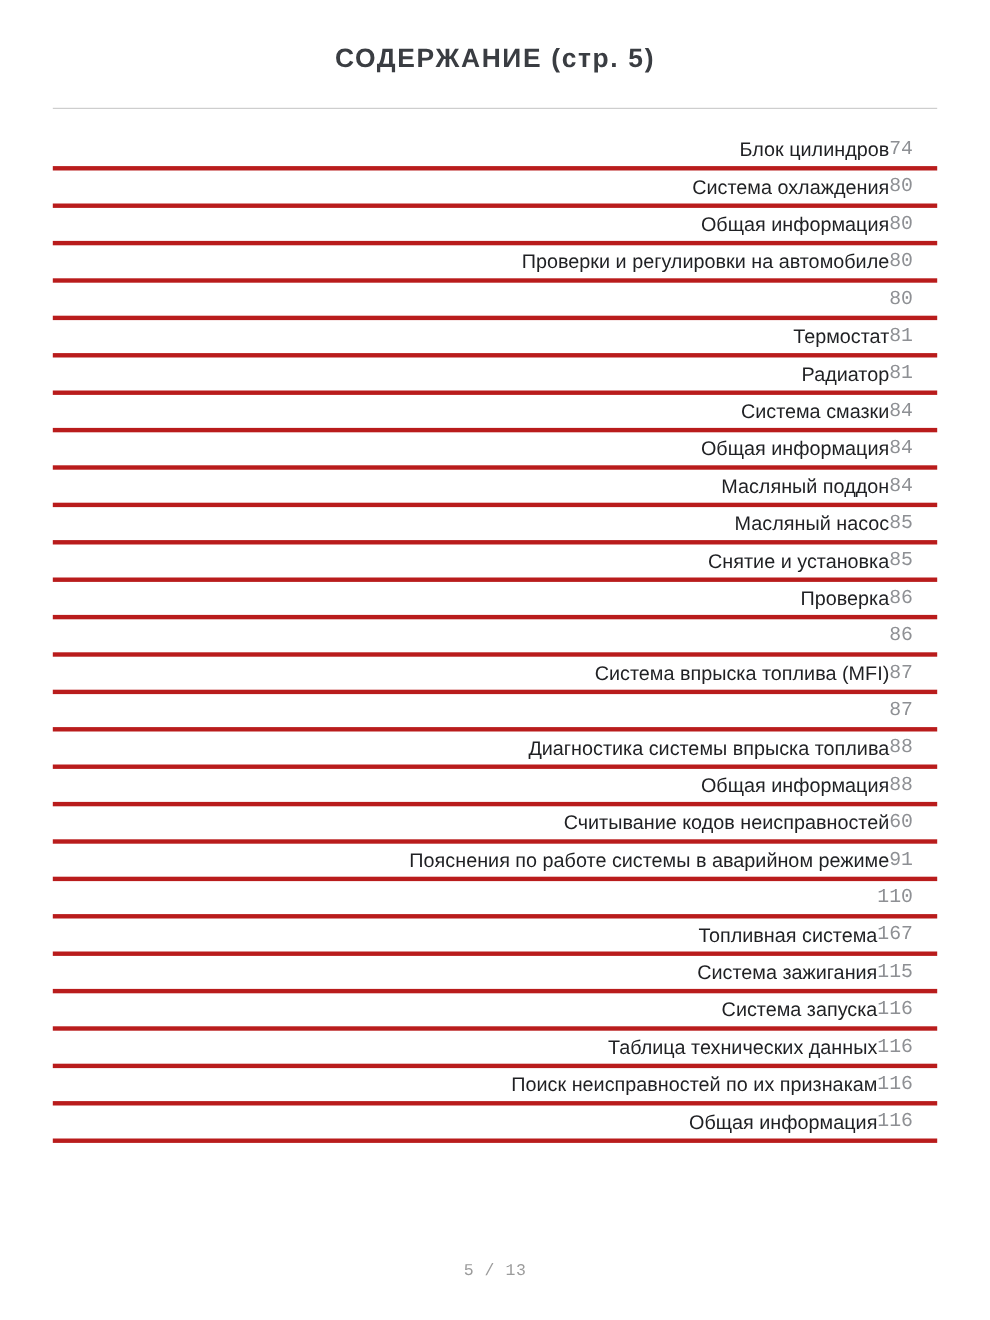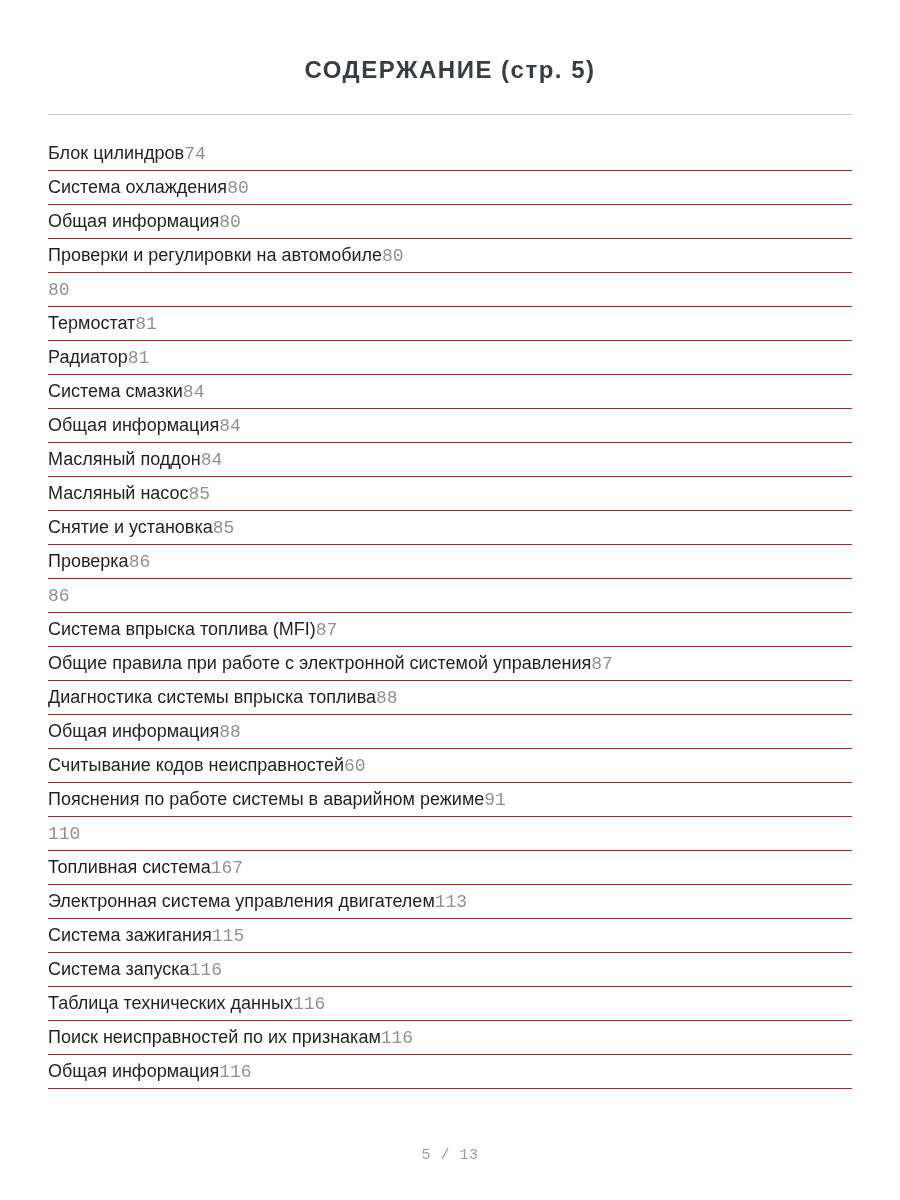"СОДЕРЖАНИЕ (стр. 5)" .title { margin: 16px -> 0 }
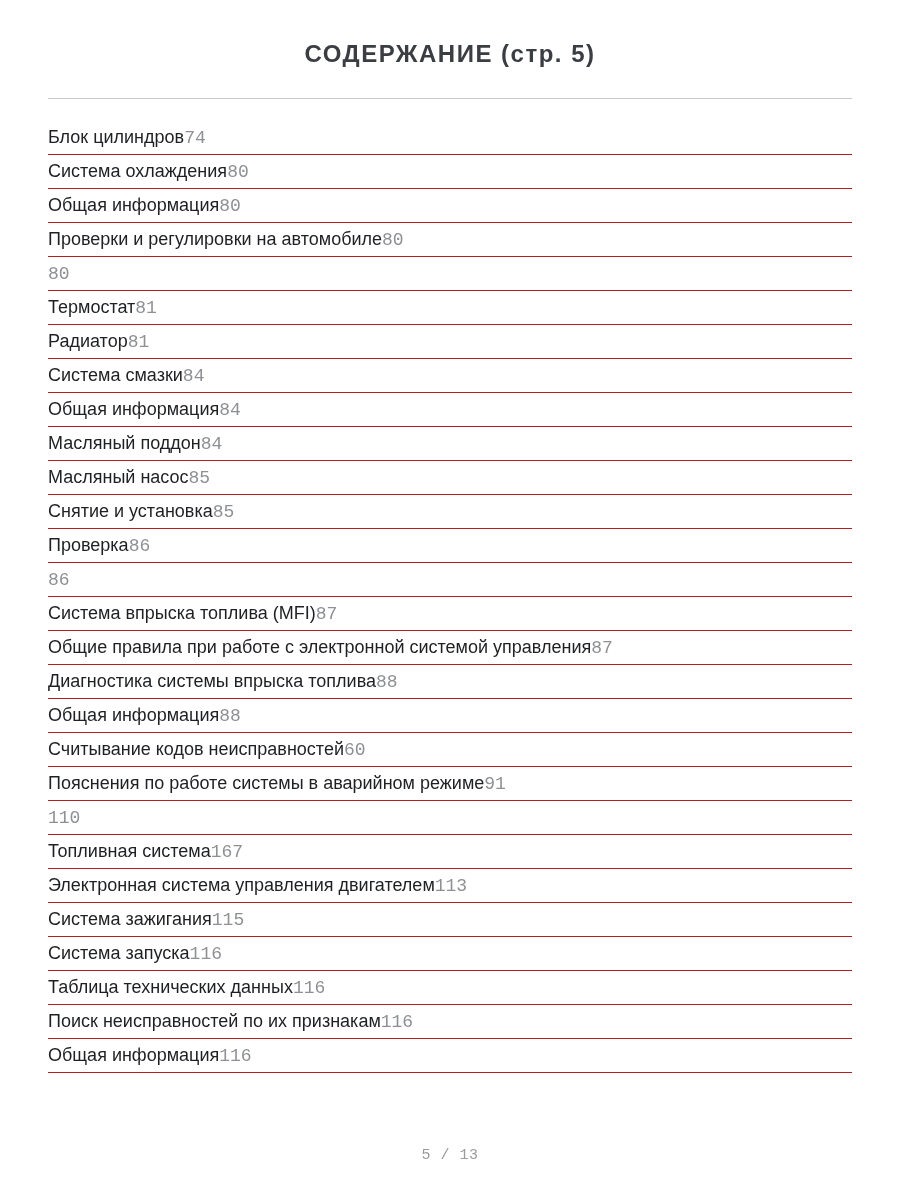"Блок цилиндров" .toc-row { border-bottom: 1px solid #b91c1c -> 4px solid #b91c1c; justify-content: flex-start -> flex-end }
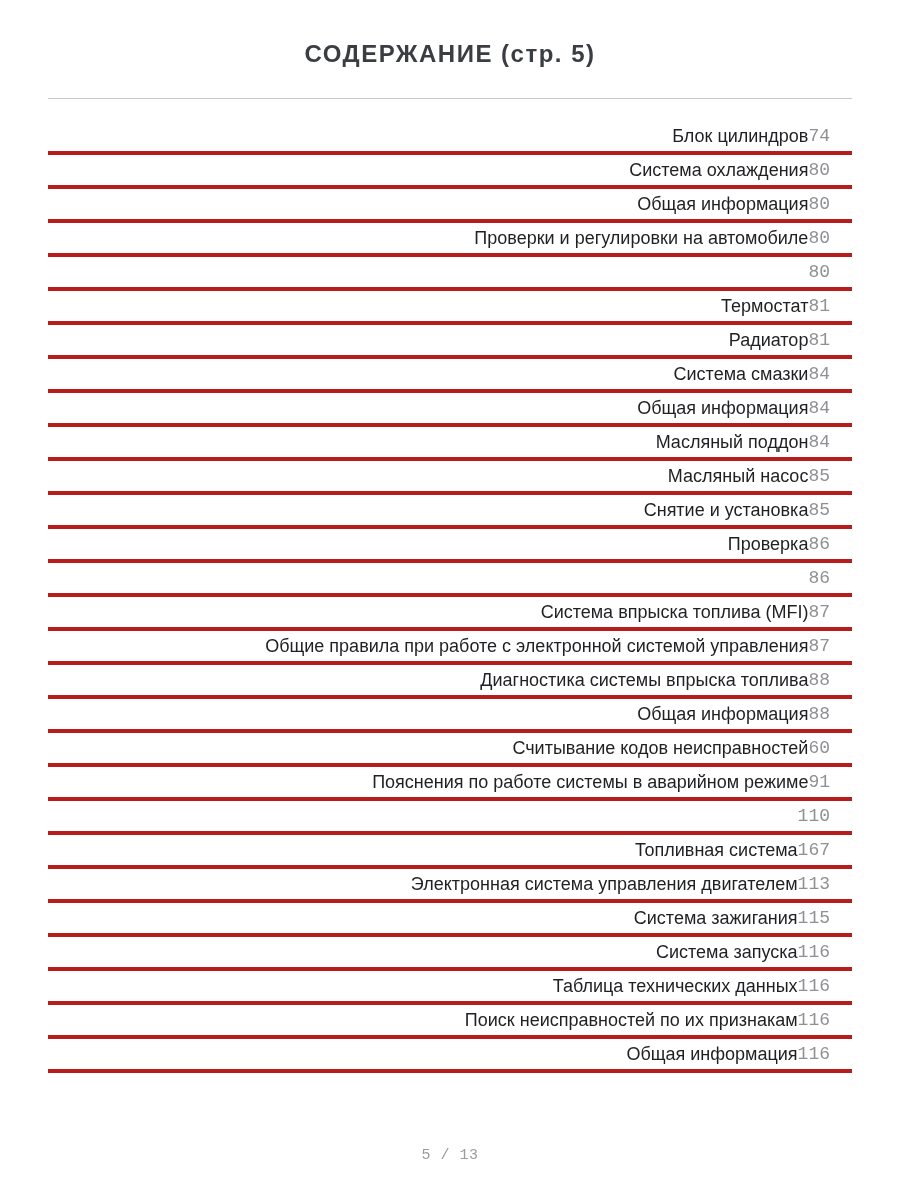"Общие правила при работе с" span.toc-label { html: <span>Общие правила при работе с электронной системой управления</span> -> none }
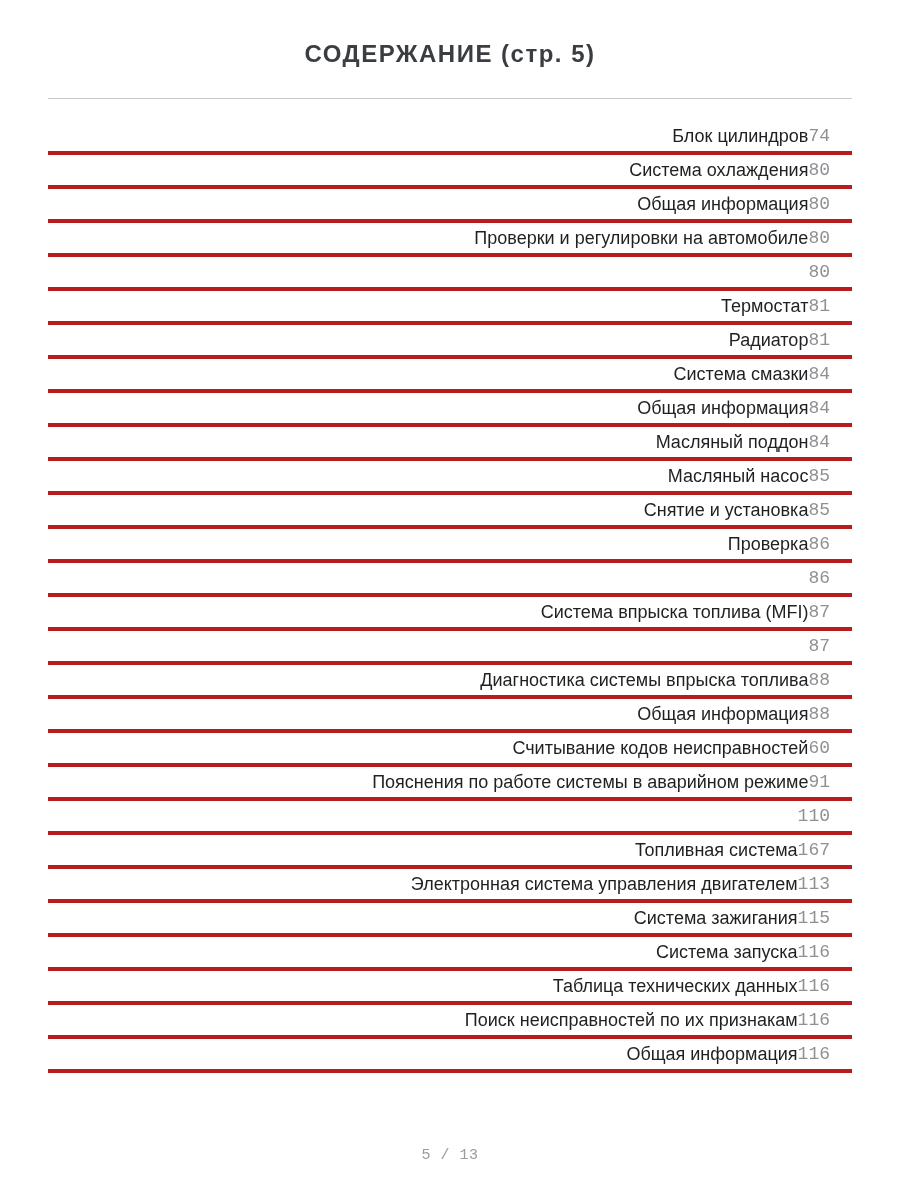"Электронная система управления" div.toc-row { html: <div> <span>Электронная система управления двигателем</span> <span>113</span> </div> -> none }
